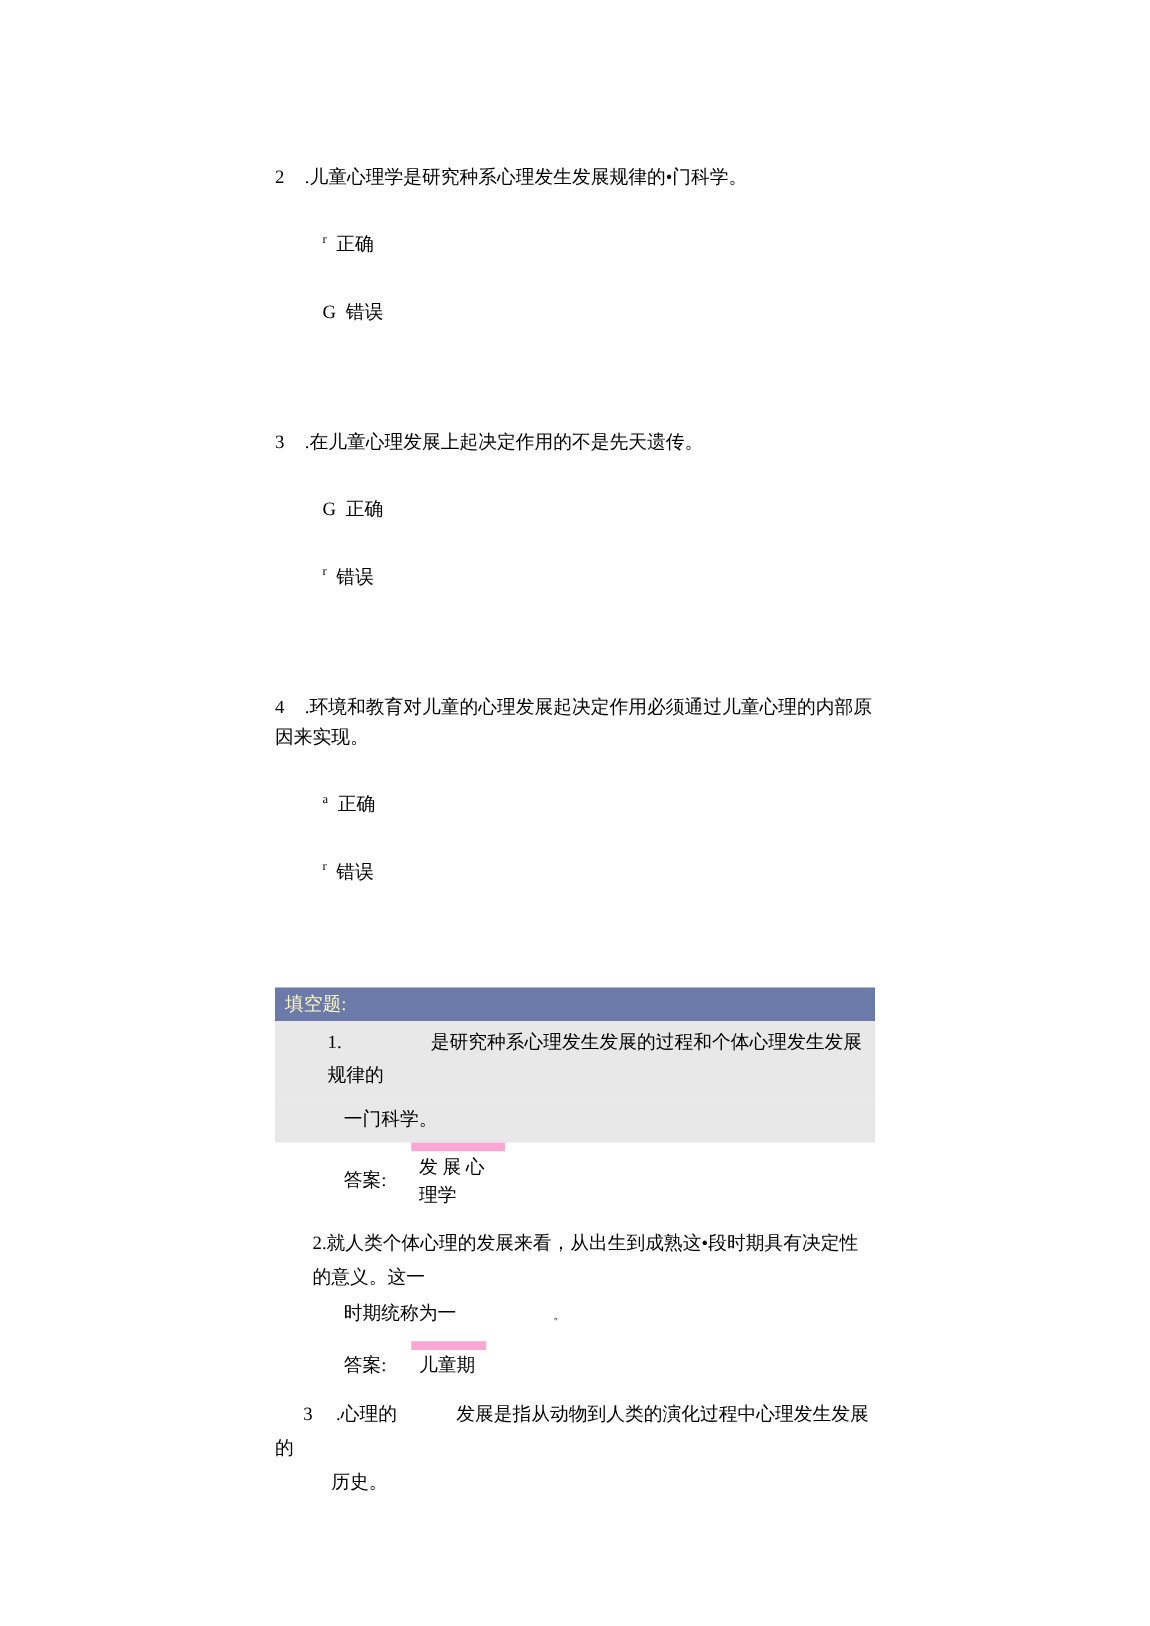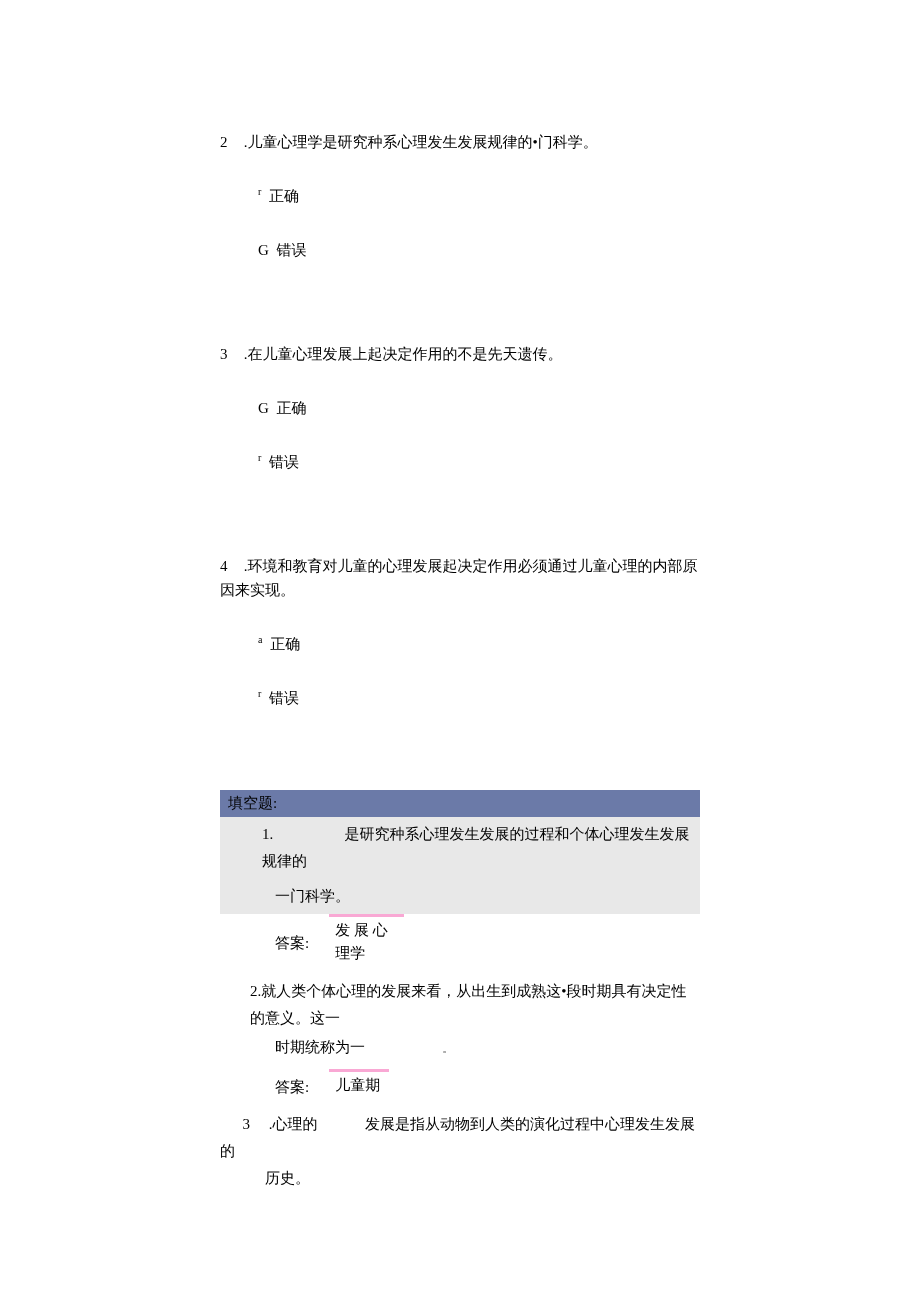"填空题:" .section-header { color: #000000 -> #fef9c3 }
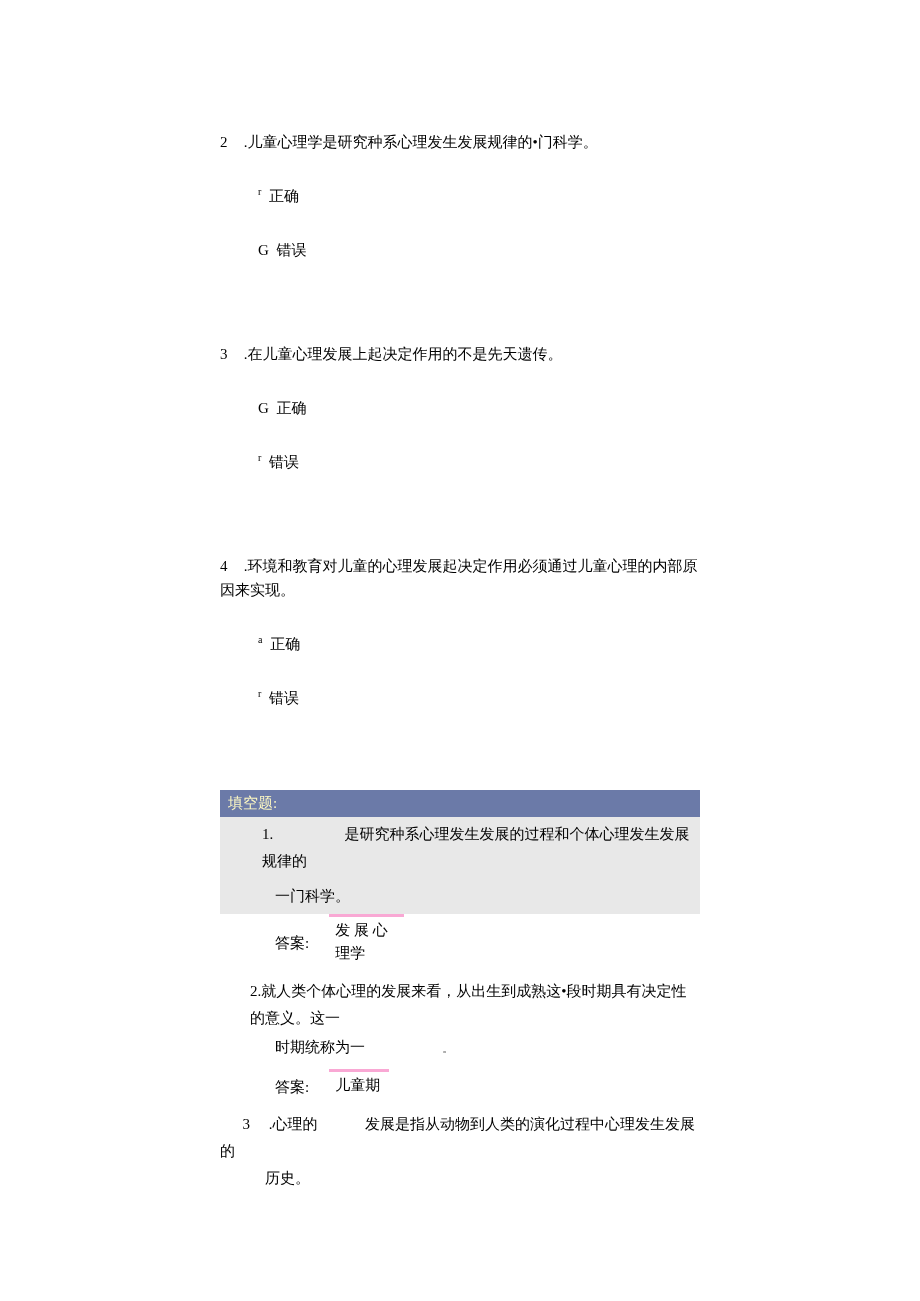"发 展 心 理学" .answer-box { border-top: 3px solid #f9a8d4 -> 7px solid #f9a8d4 }
